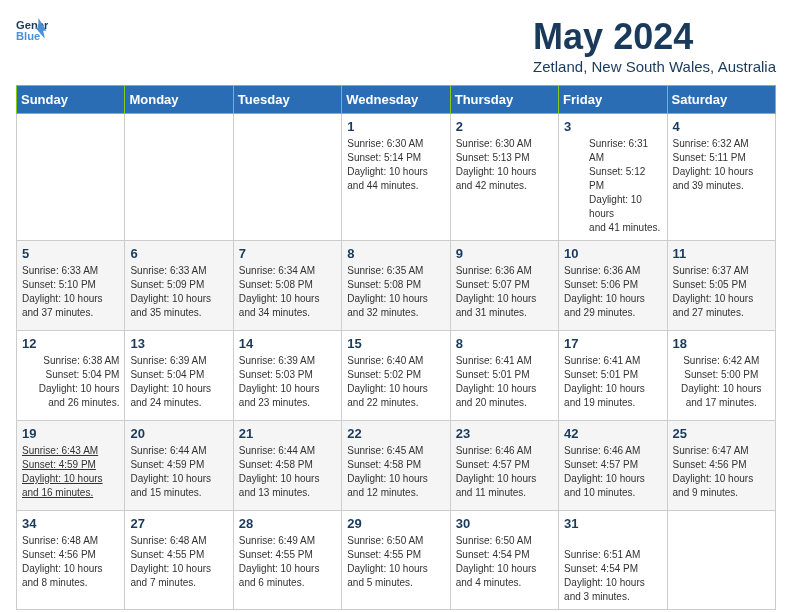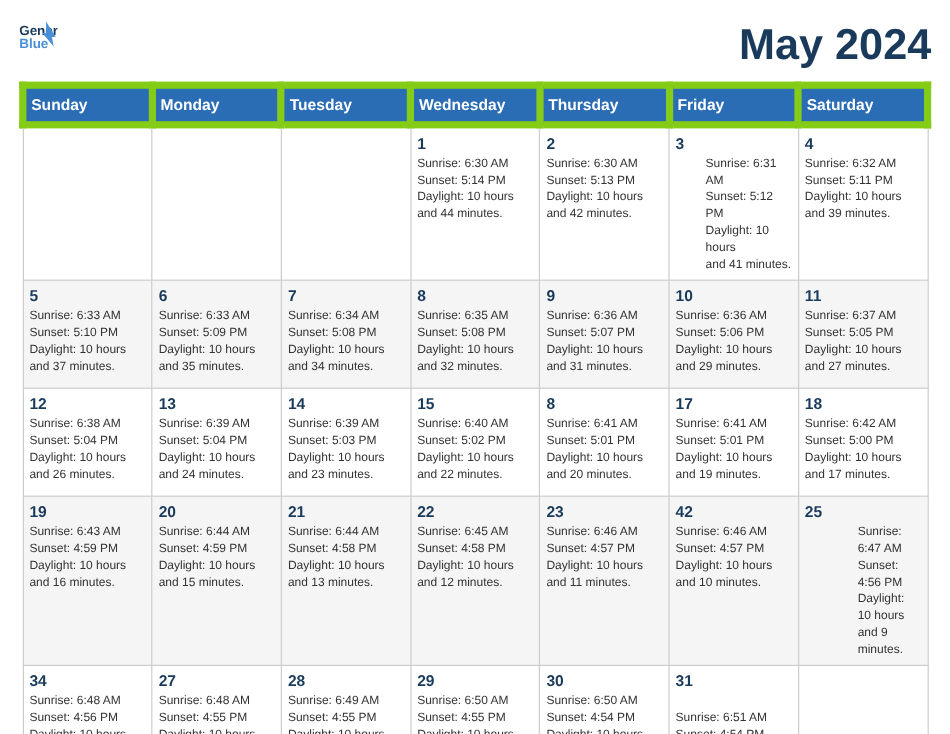"Zetland, New South Wales, Australia" div.location { html: none -> <div>Zetland, New South Wales, Australia</div> }
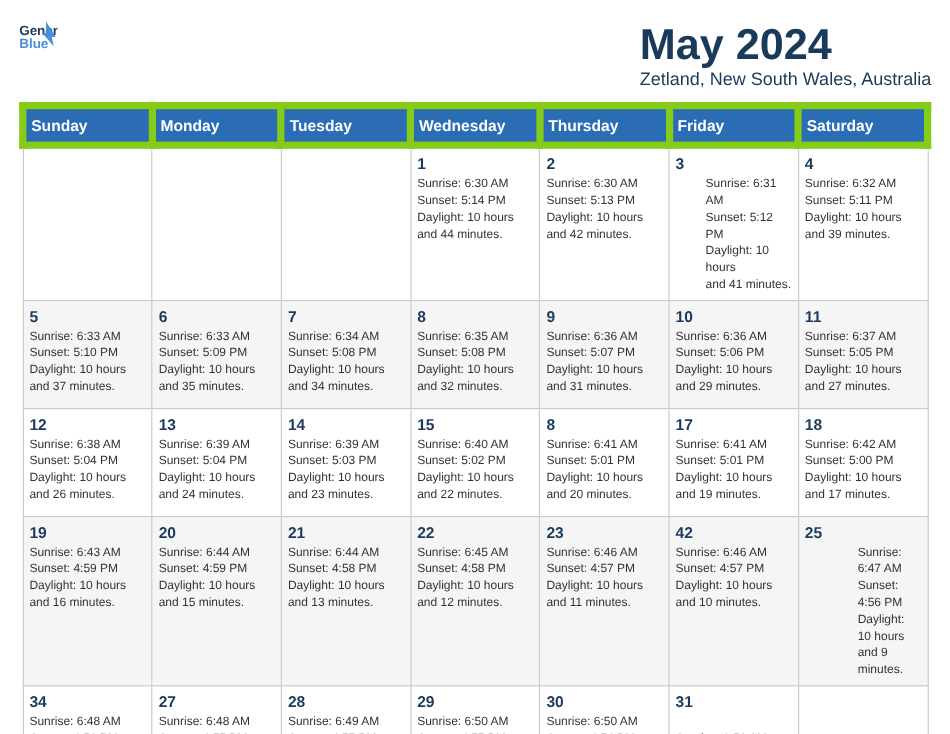"Sunday" .calendar th { border: 6px solid #84cc16 -> 1px solid #84cc16 }
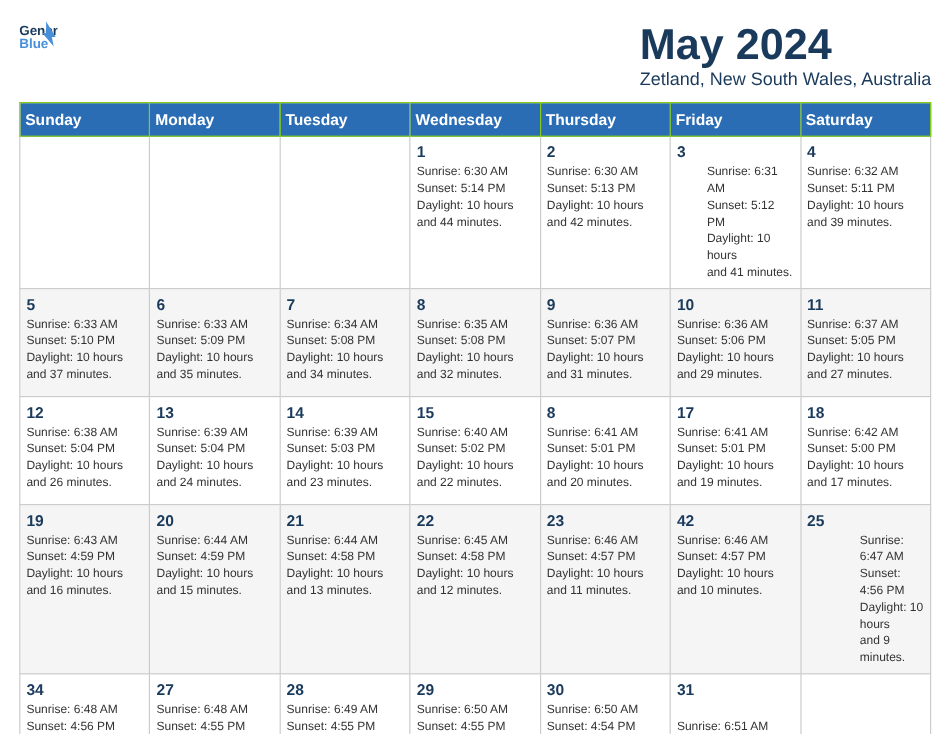"Sunrise: 6:38 AM" div.day-info { text-align: none -> right }
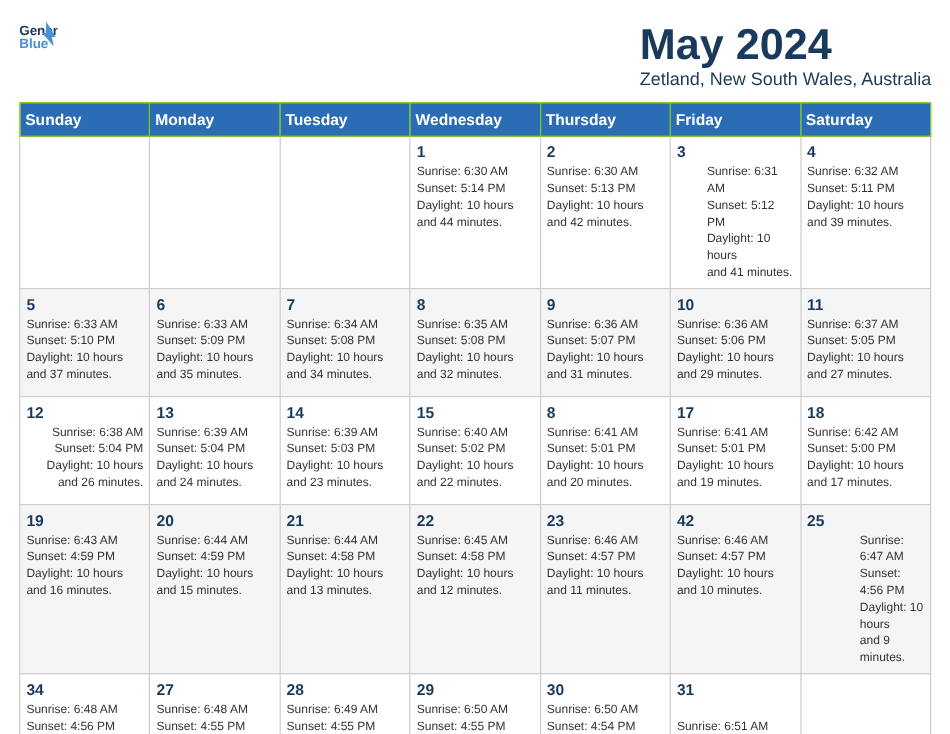"Sunrise: 6:42 AM" div.day-info { text-align: none -> center }
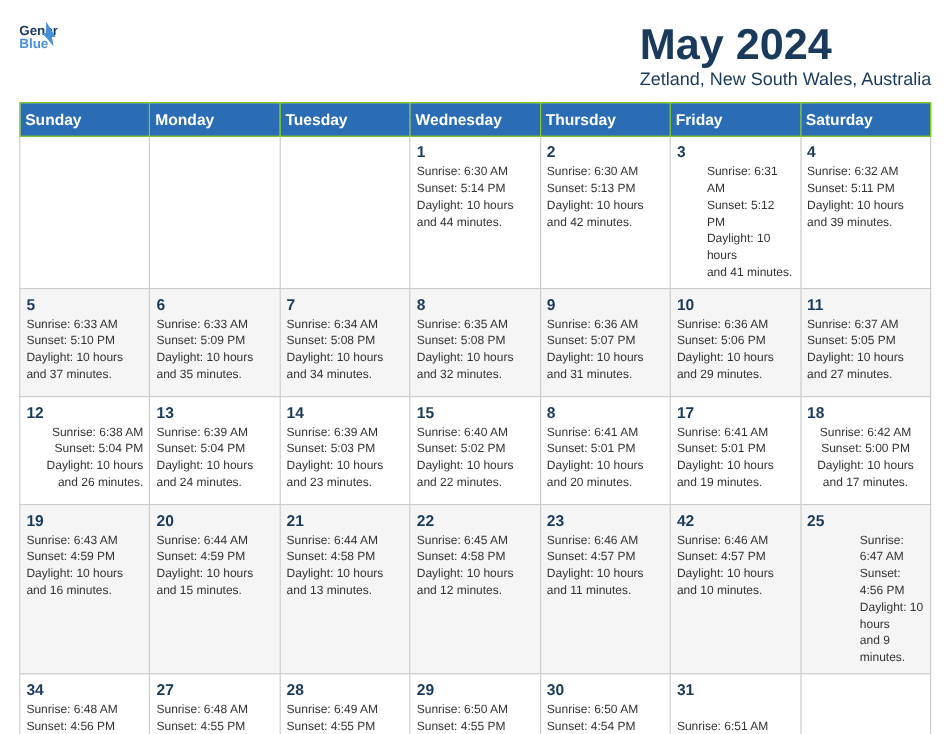"Sunrise: 6:43 AM" div.day-info { text-decoration: none -> underline }
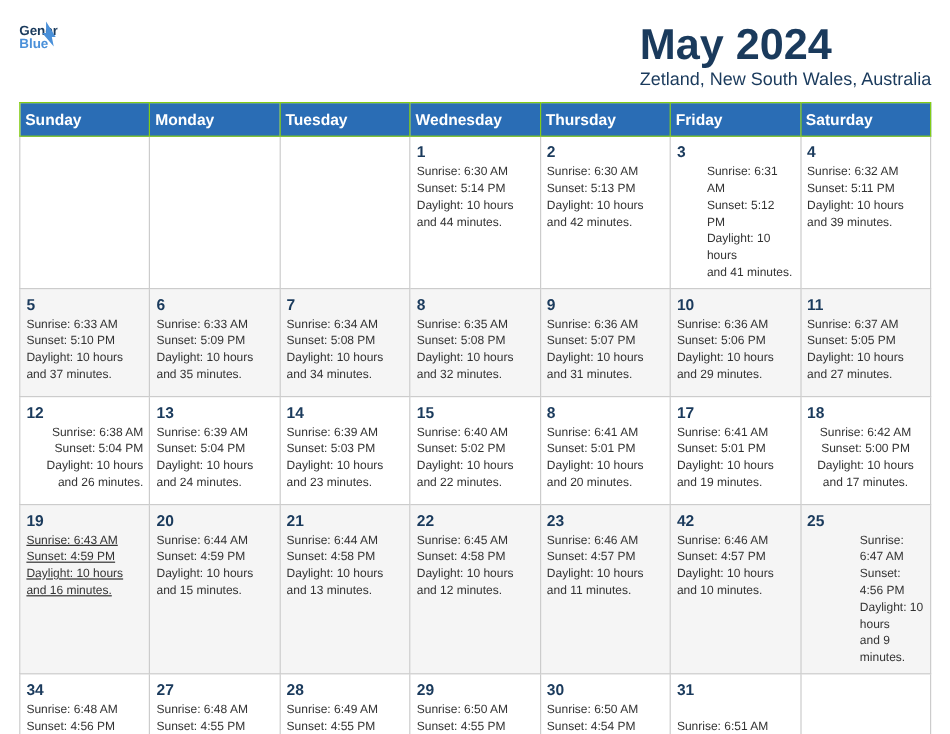"Sunrise: 6:47 AM" div.day-info { margin-left: 44px -> none }
